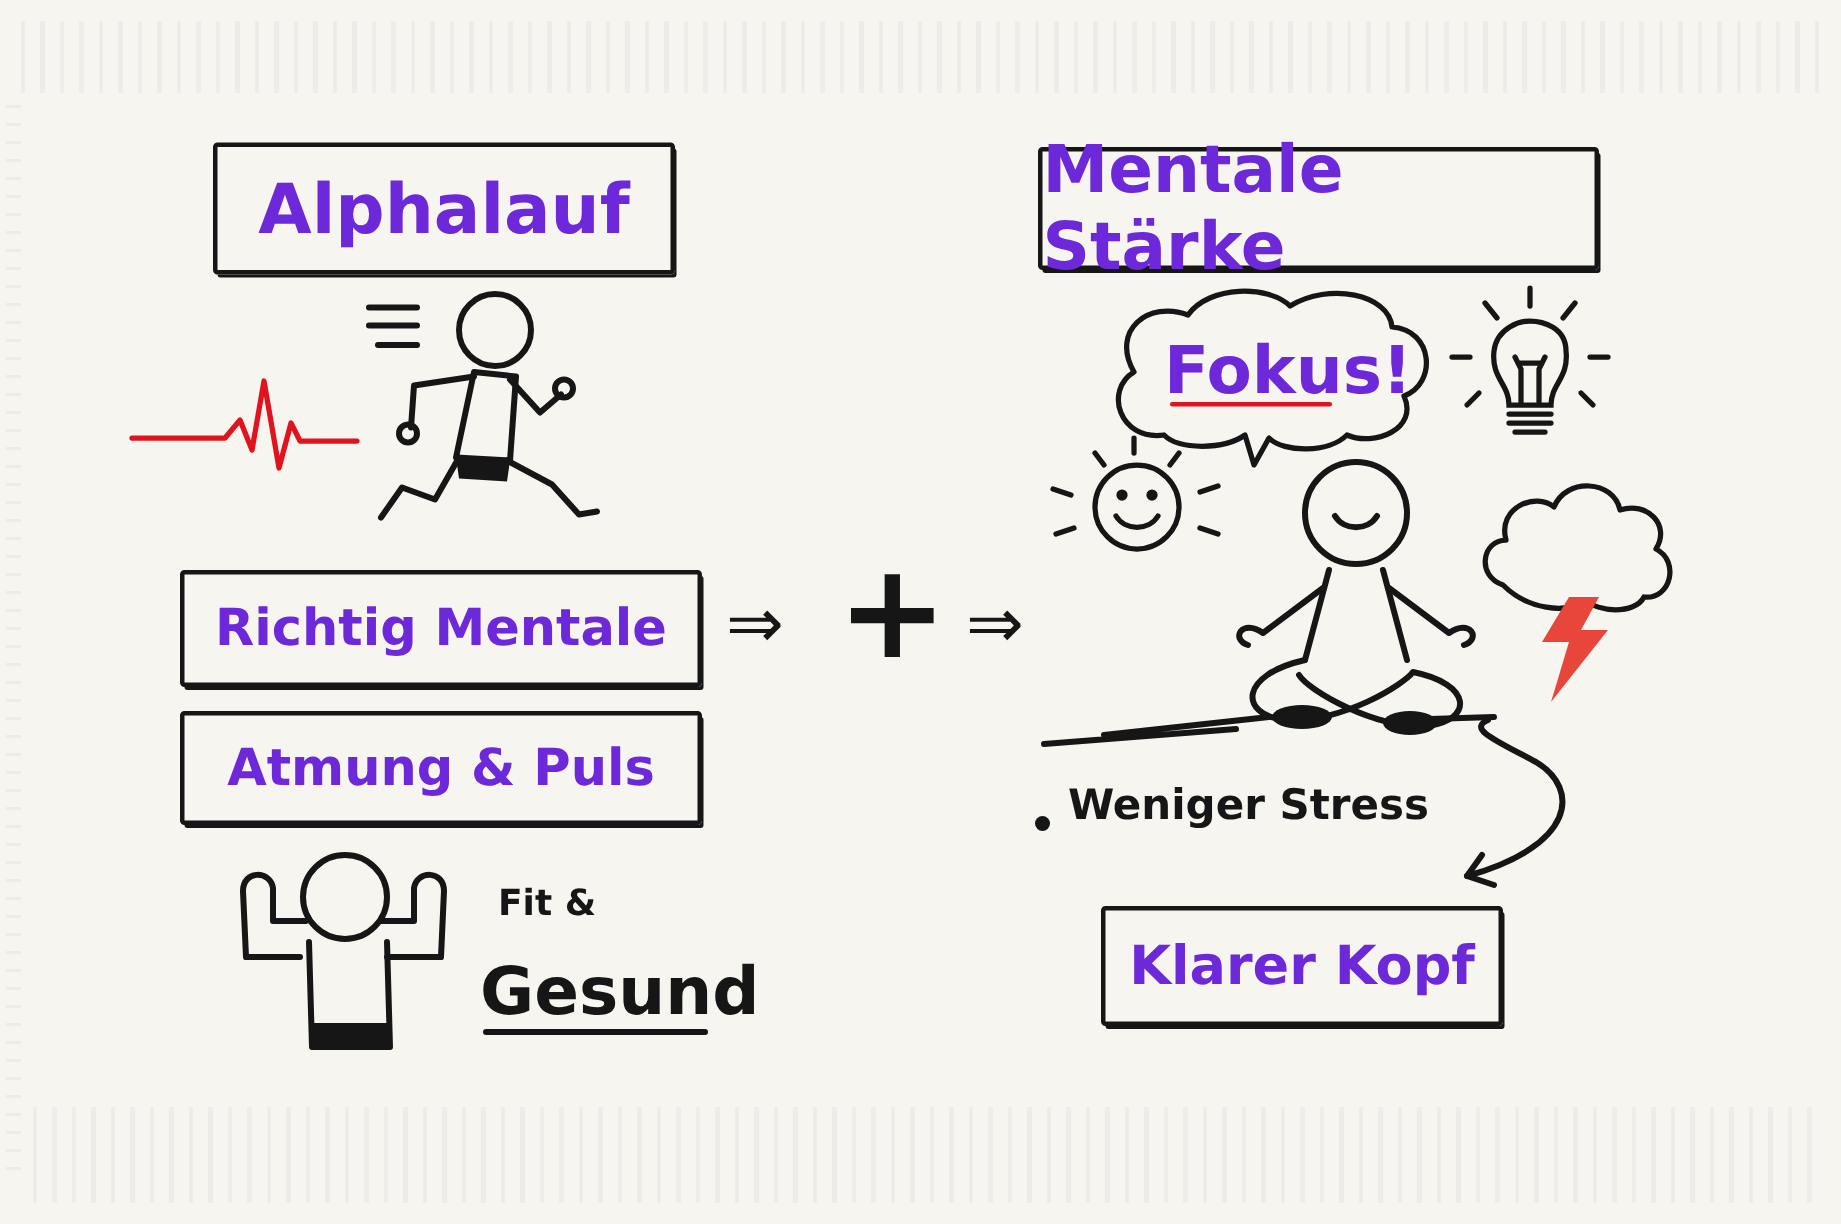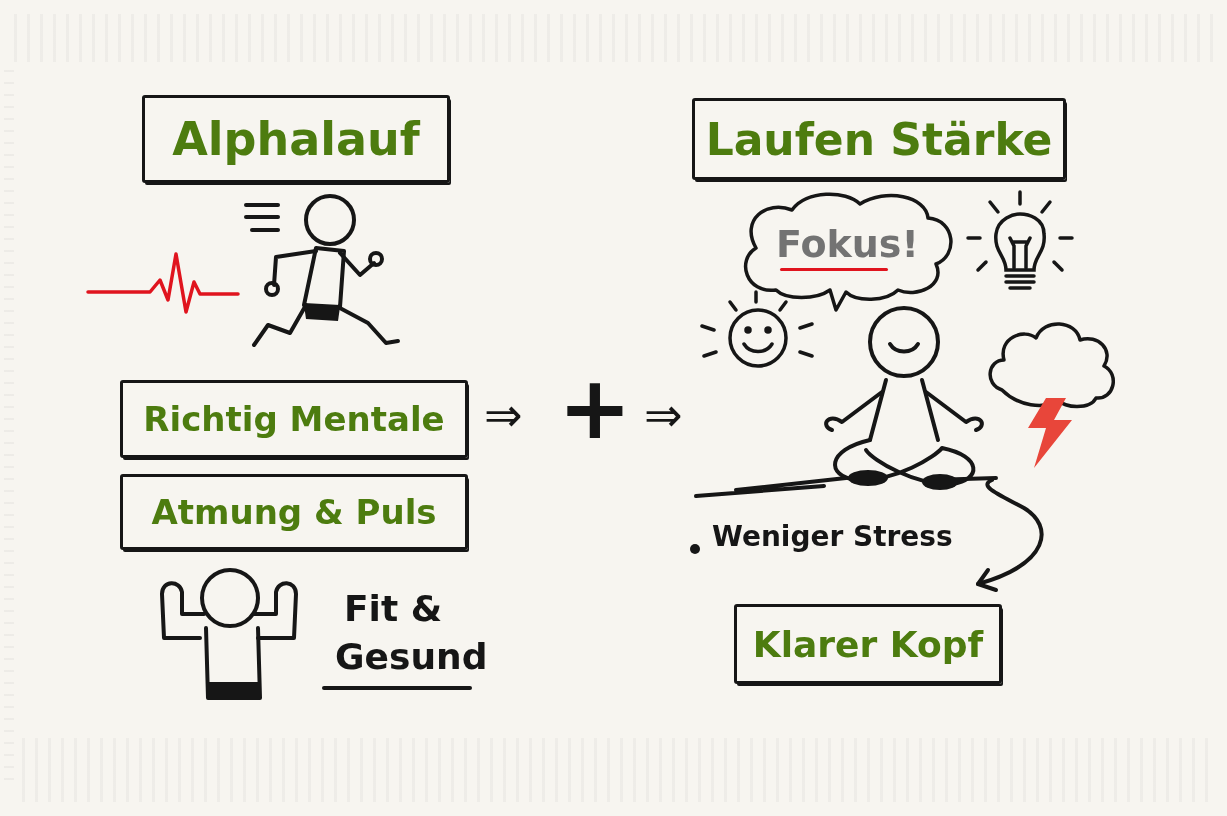"Alphalauf" .box { color: #4d7c0f -> #6d28d9 }
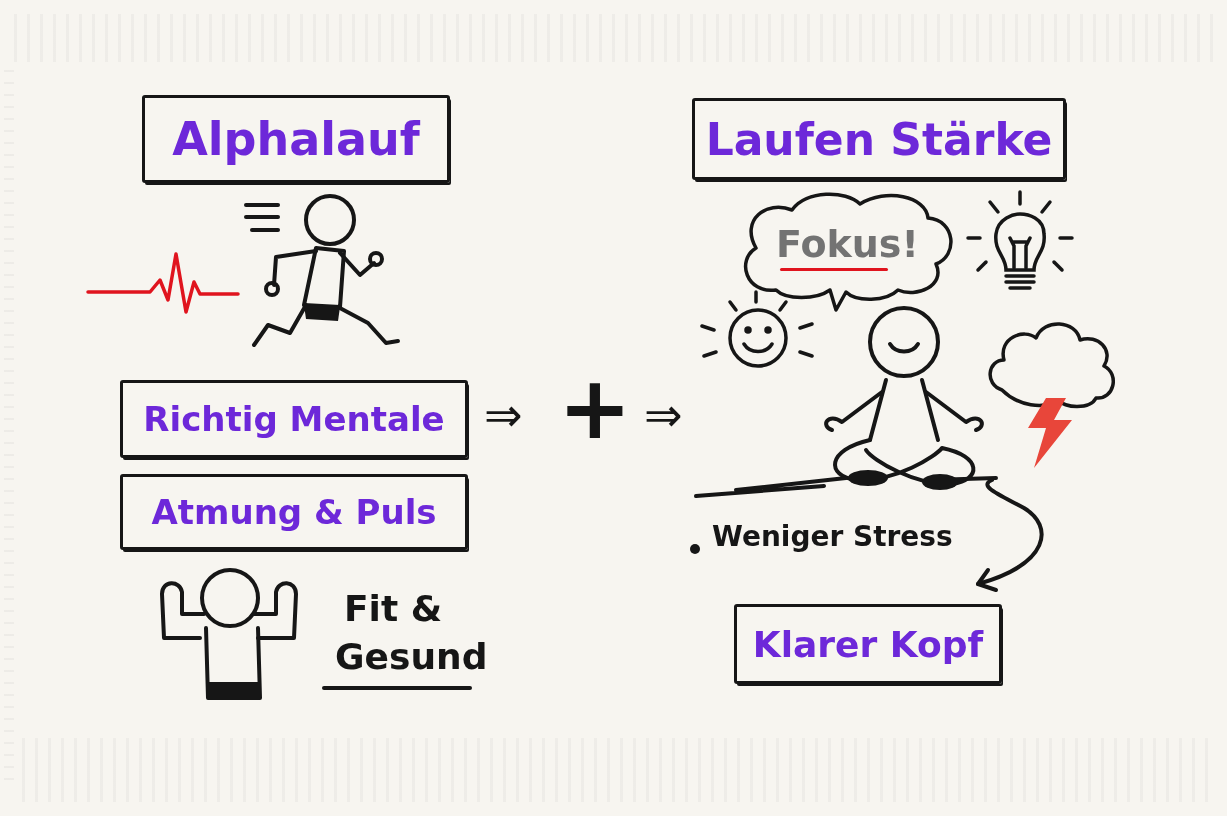"Laufen Stärke" span { text: Laufen -> Mentale }
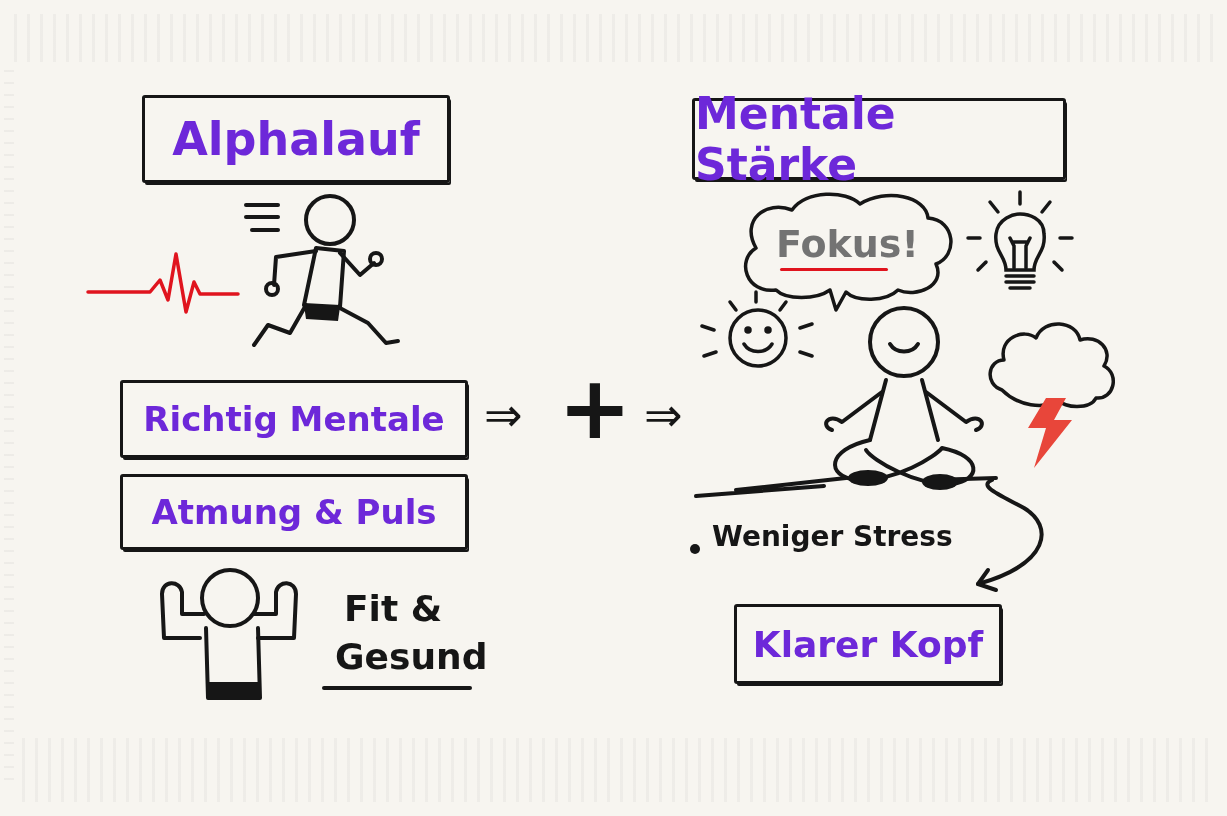"Fokus!" div.txt { color: #737373 -> #6d28d9; font-size: 38px -> 44px }
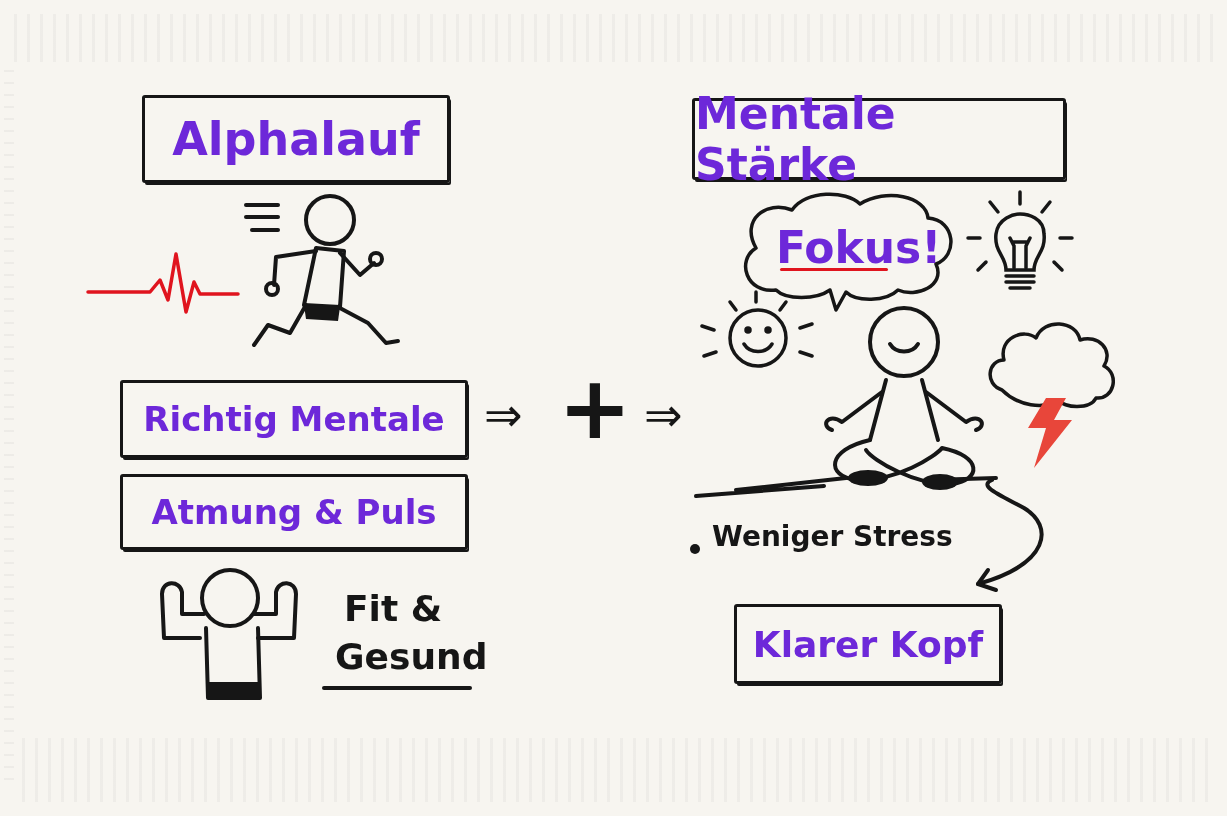"Fit &" div.txt { font-size: 36px -> 24px; left: 344px -> 332px }
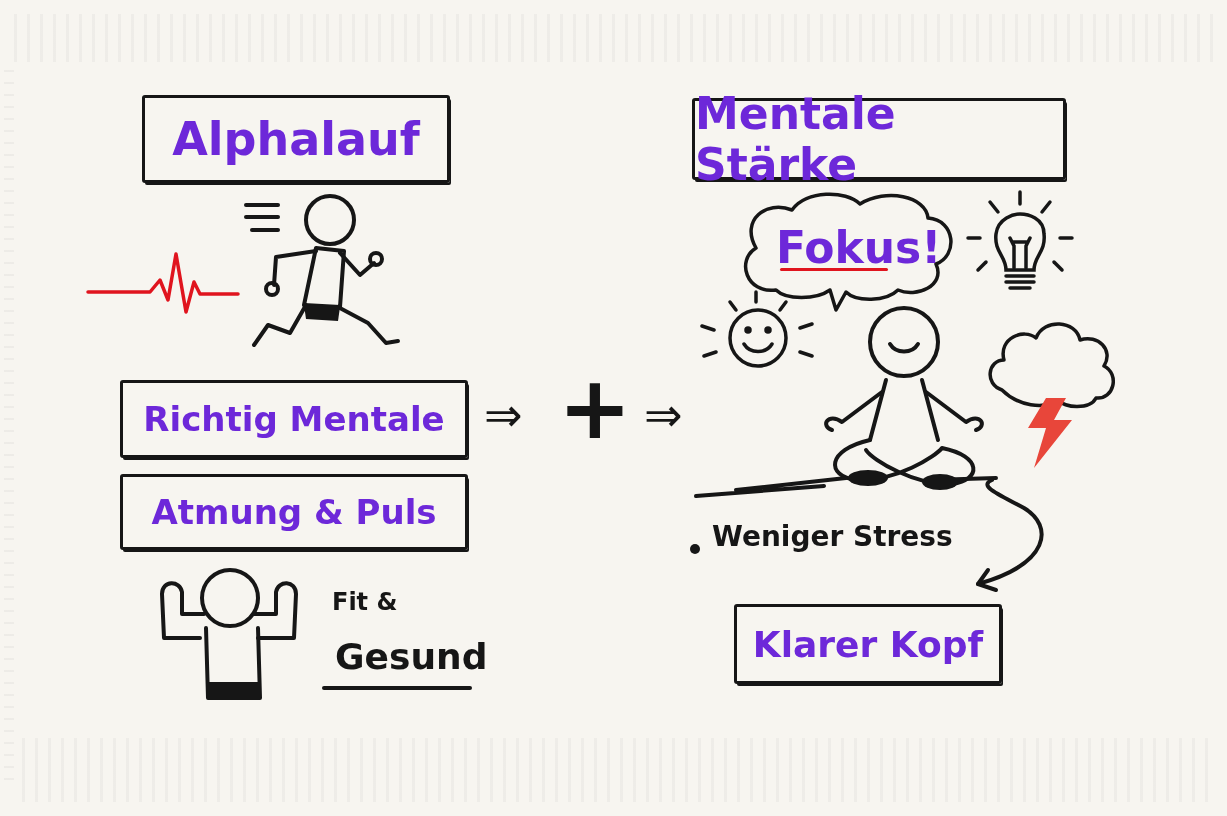"Gesund" div.txt { font-size: 36px -> 44px; left: 335px -> 320px }
